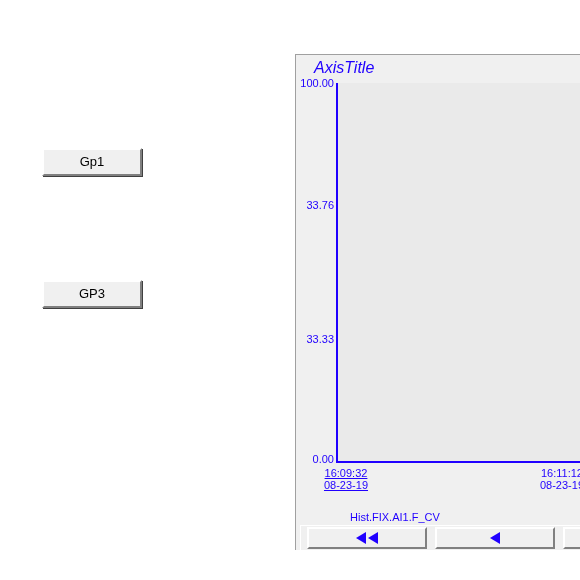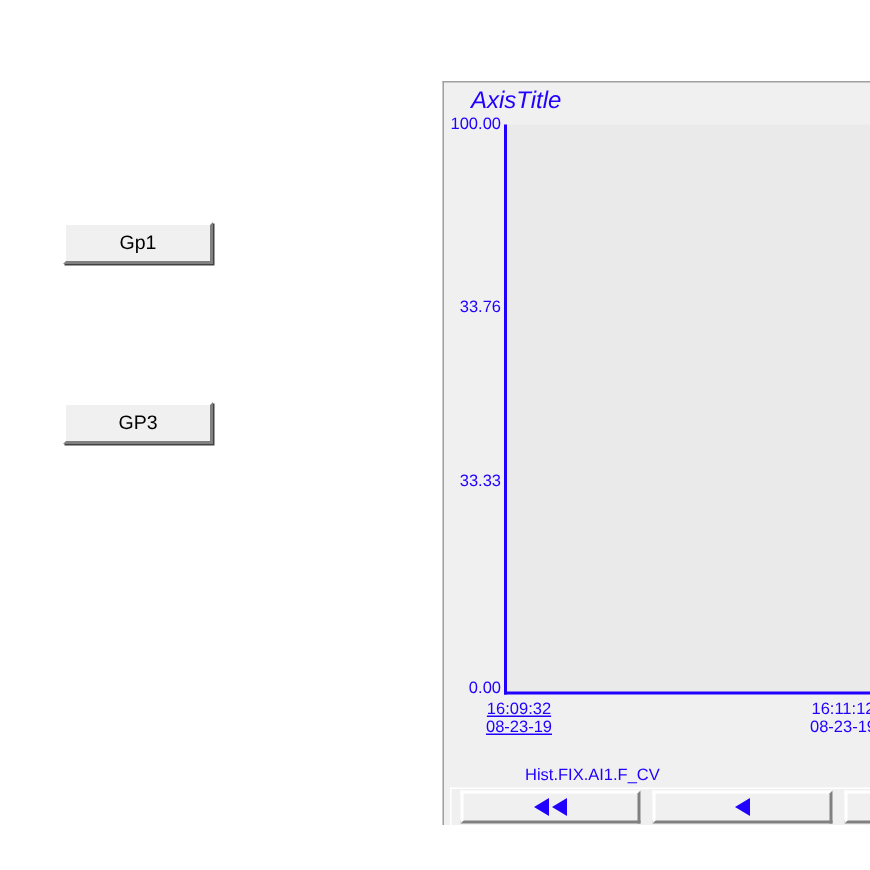"GP3" #btn3 { top: 268px -> 280px }
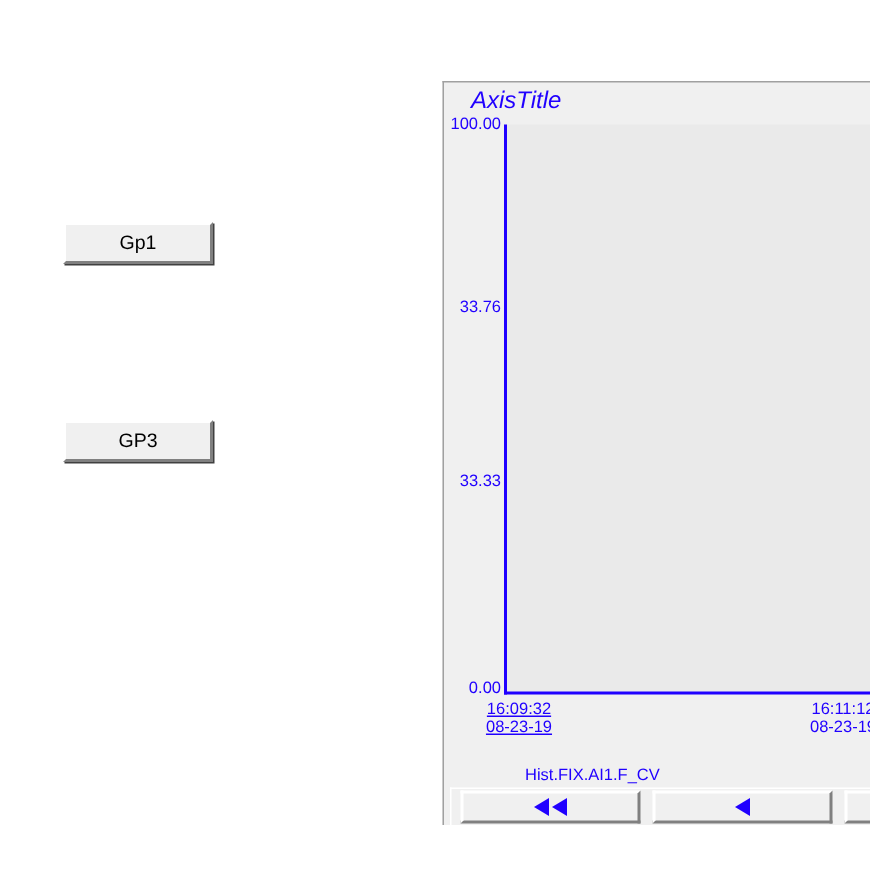"33.33" div.ytick { top: 260px -> 278px }
